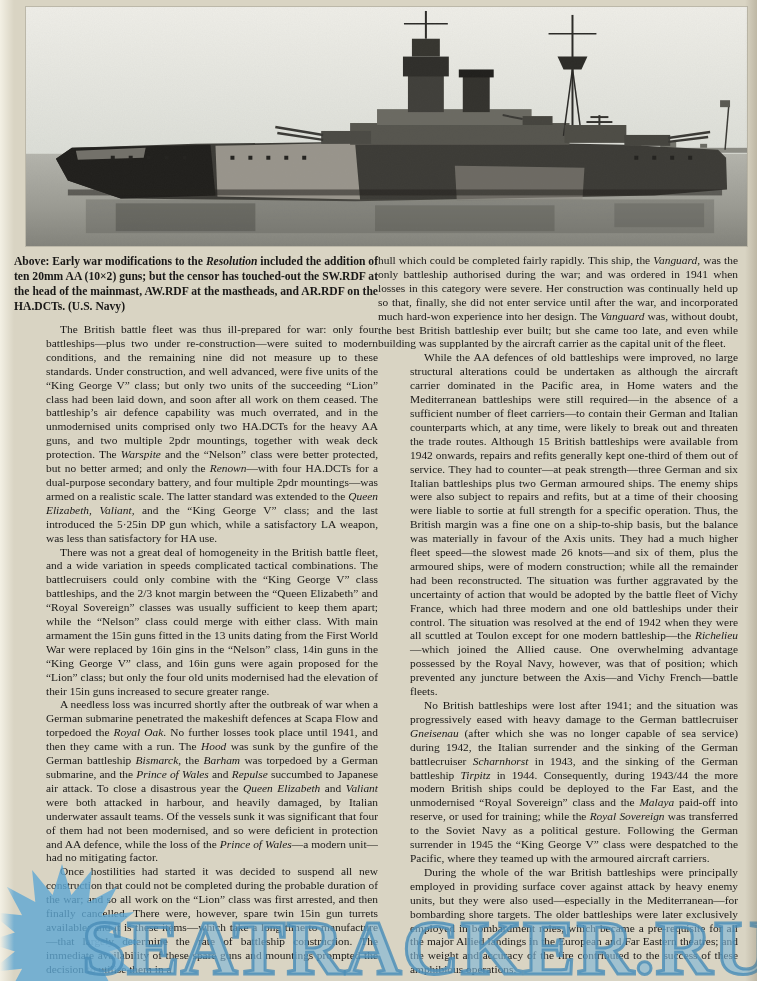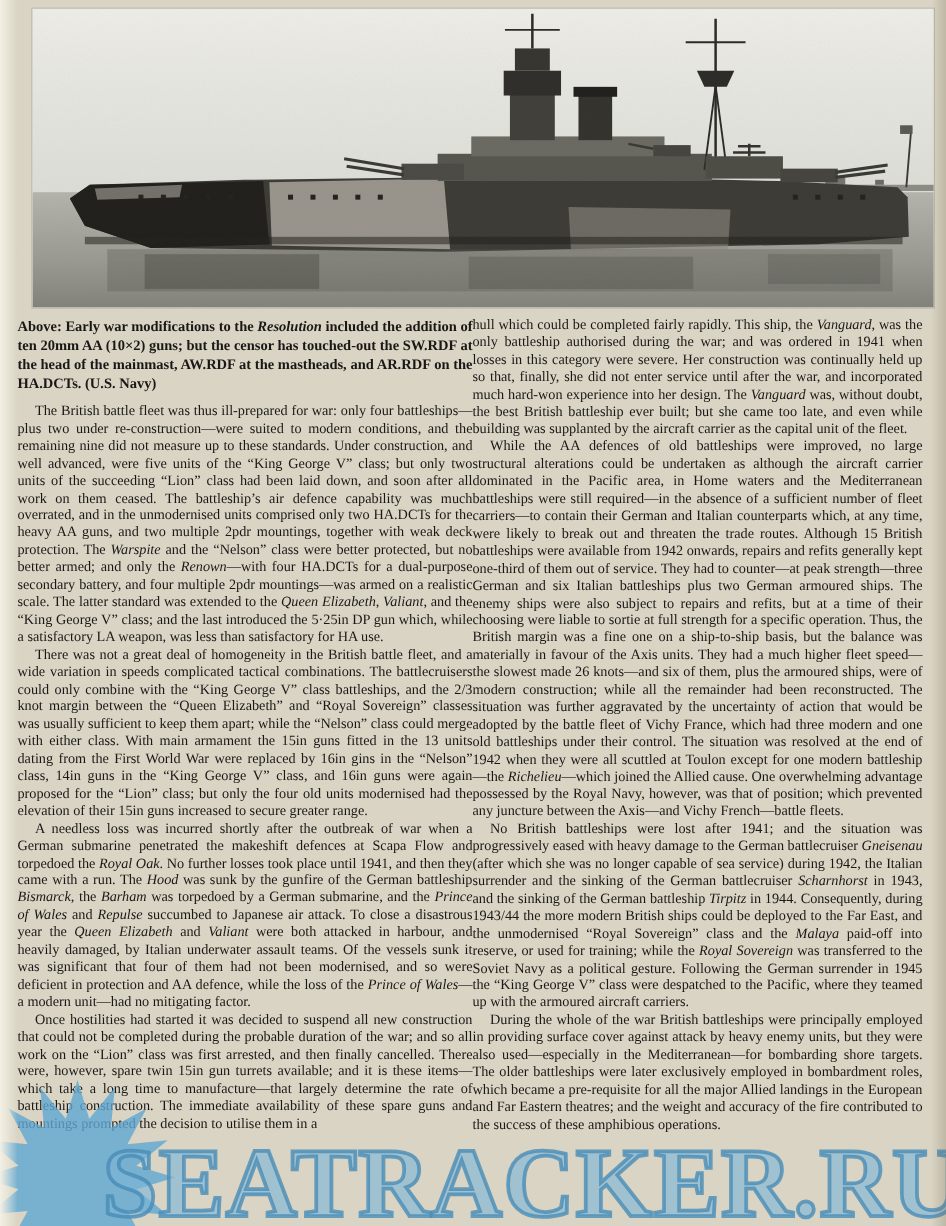"The British battle fleet was" p.para.indent { margin-left: none -> 32px }
